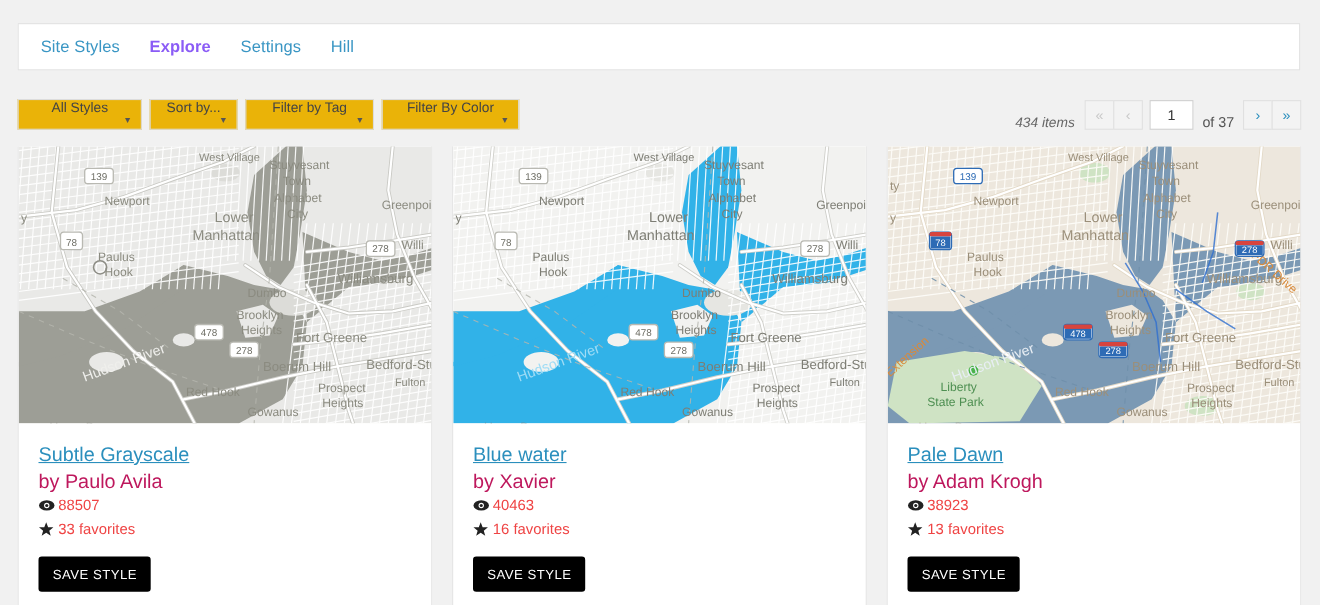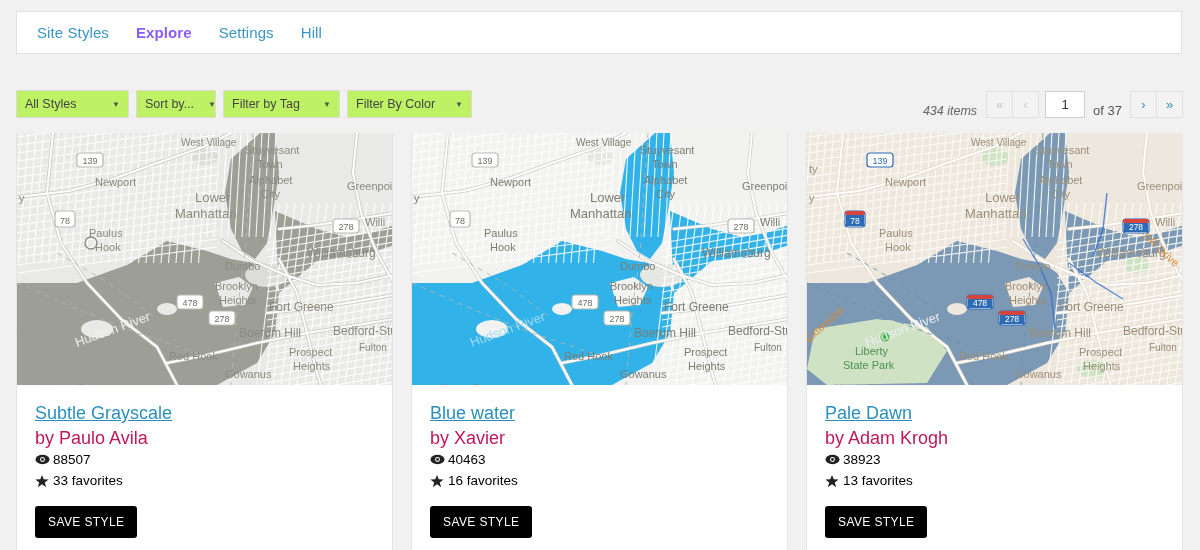"Site Styles" .navbar { top: 11px -> 21px }
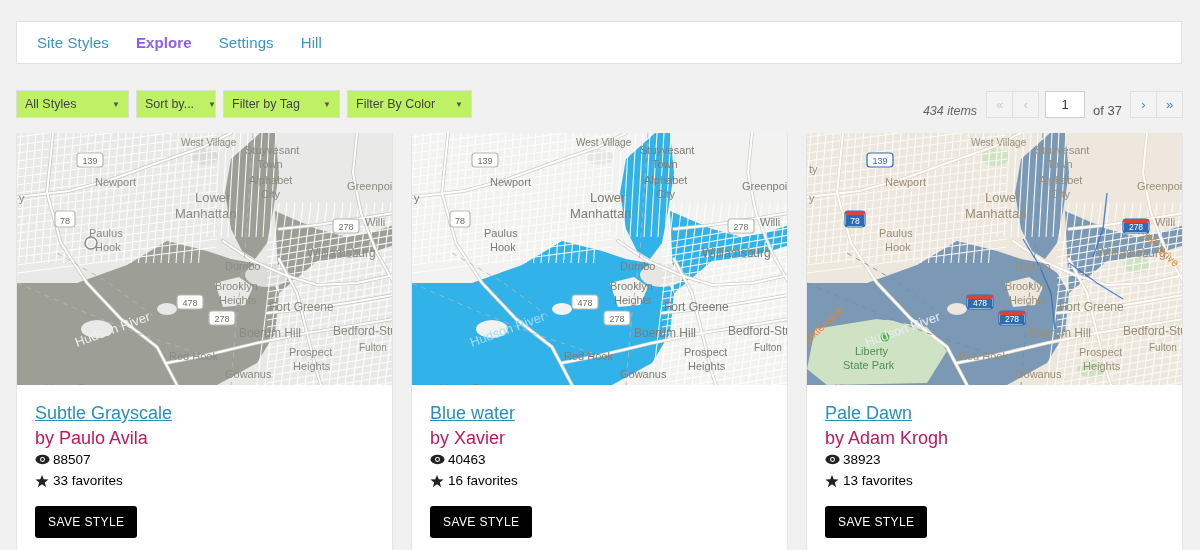"All Styles" .sel { background: #bef264 -> #eab308; flex-direction: none -> column }
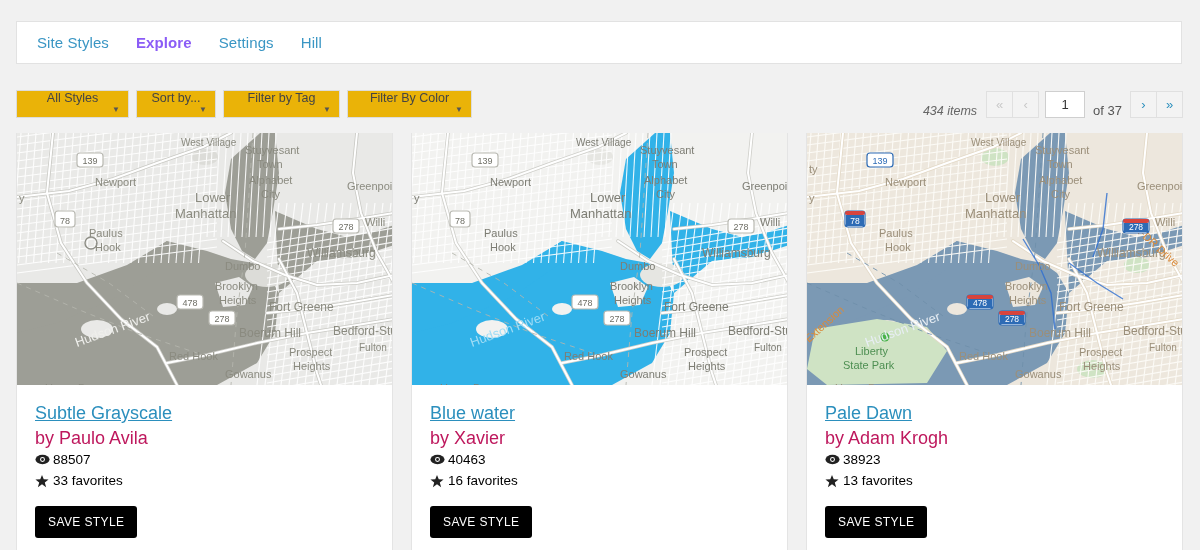"88507" .stat { color: #000000 -> #ef4444 }
